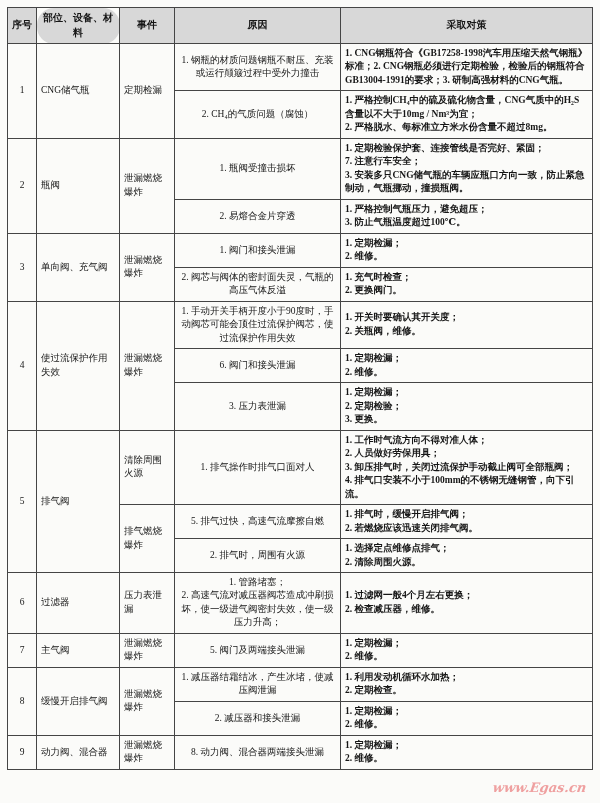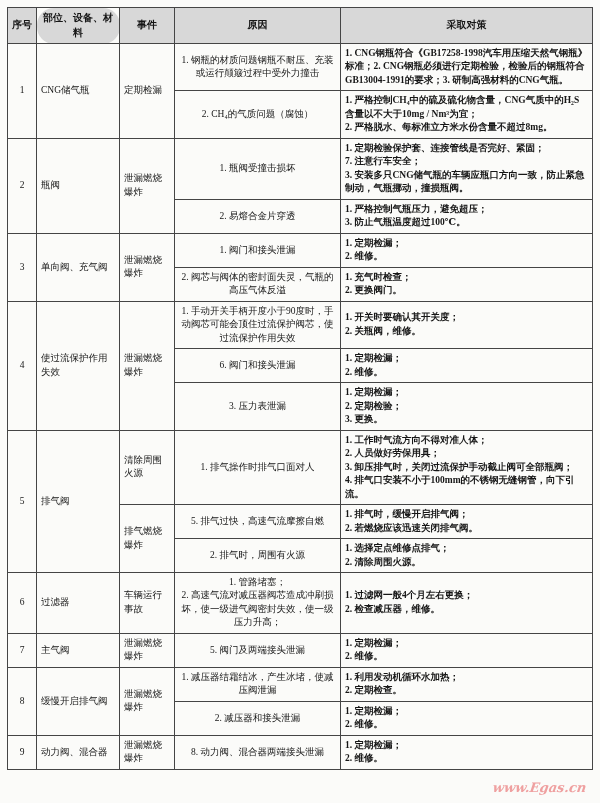"车辆运行事故" td.c-event { text: 车辆运行事故 -> 压力表泄漏 }
